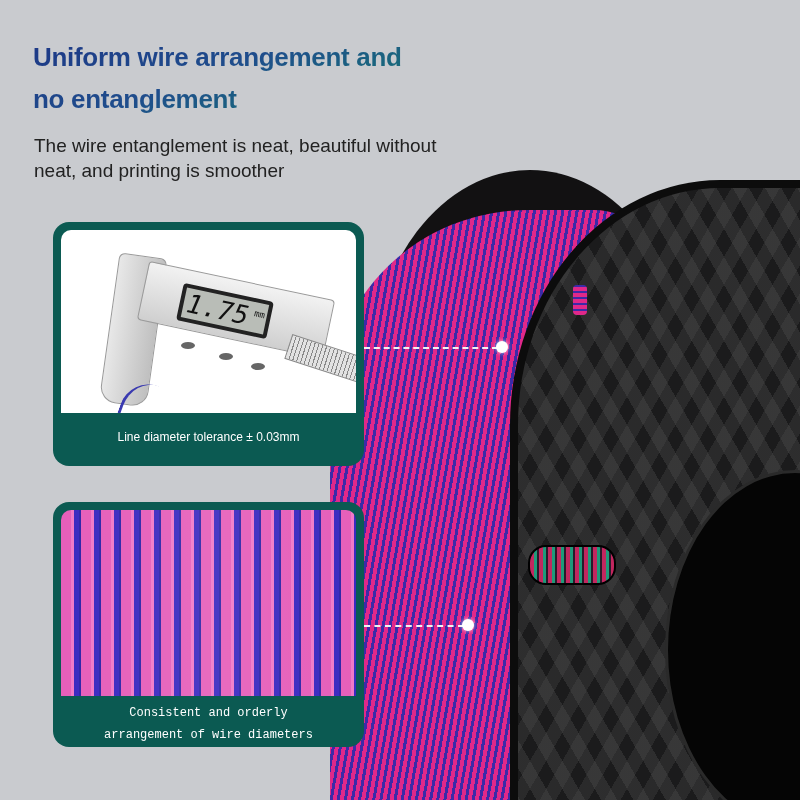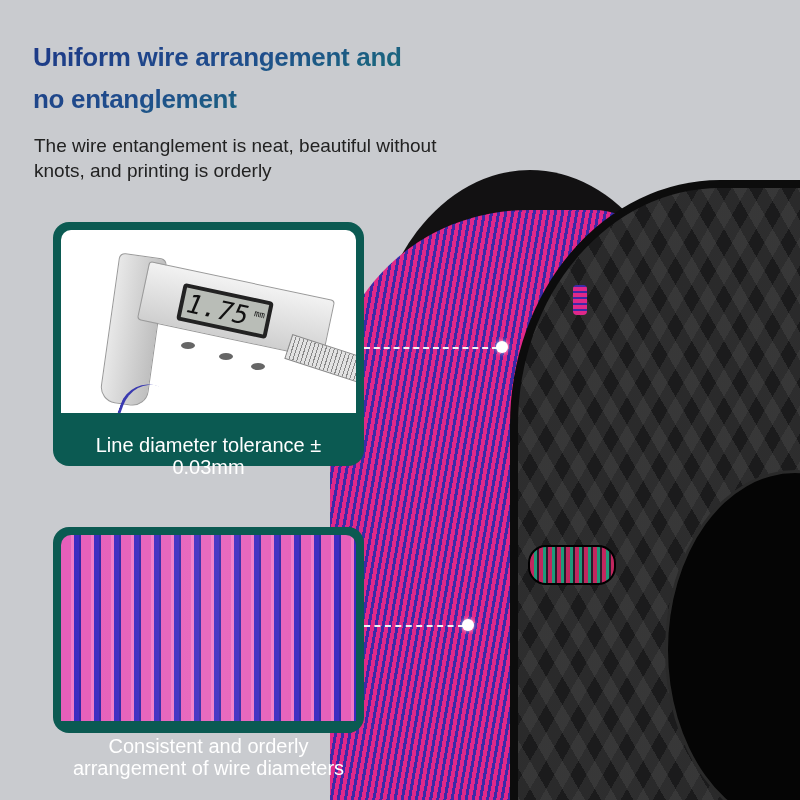"knots, and printing is orderly" div { text: knots, and printing is orderly -> neat, and printing is smoother }
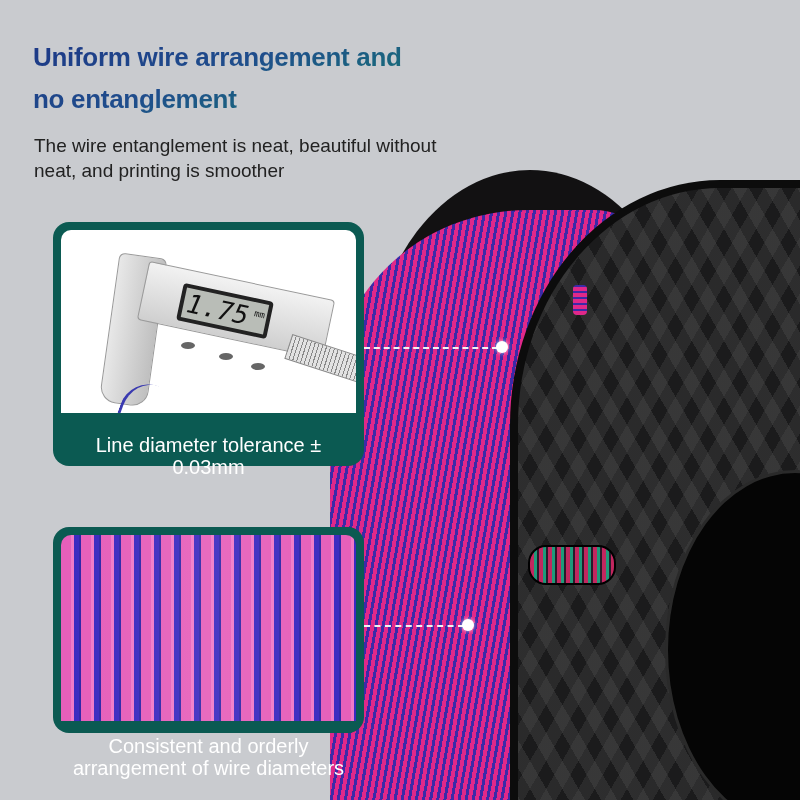"Line diameter tolerance ± 0.03mm" .panel-caption { font-size: 20px -> 12px; margin-top: 8px -> none }
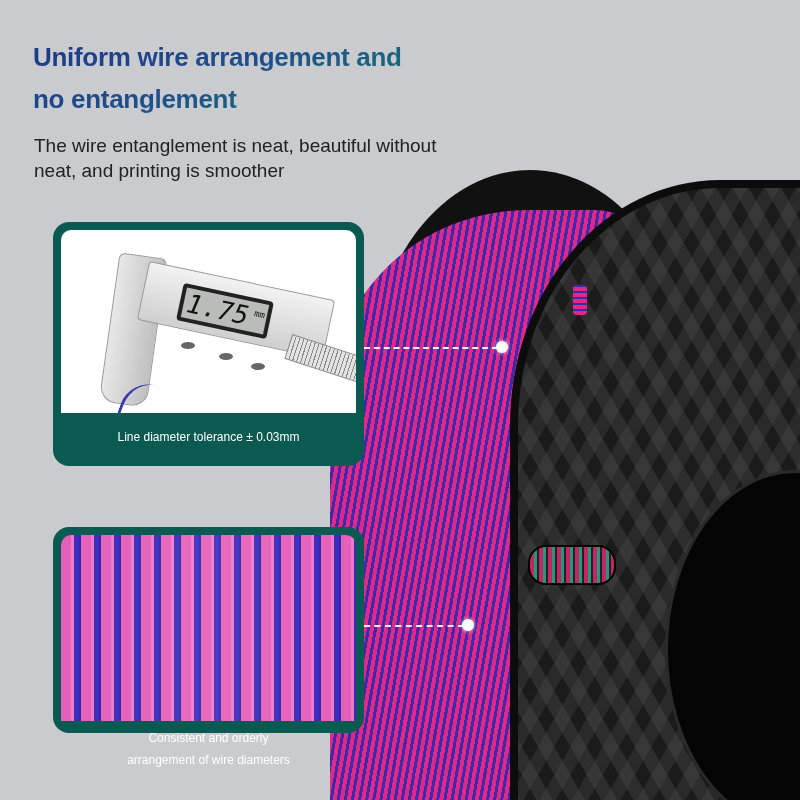"Consistent and orderly" .panel2 { font-family: none -> Liberation Mono, monospace; height: 206px -> 245px; top: 527px -> 502px }
